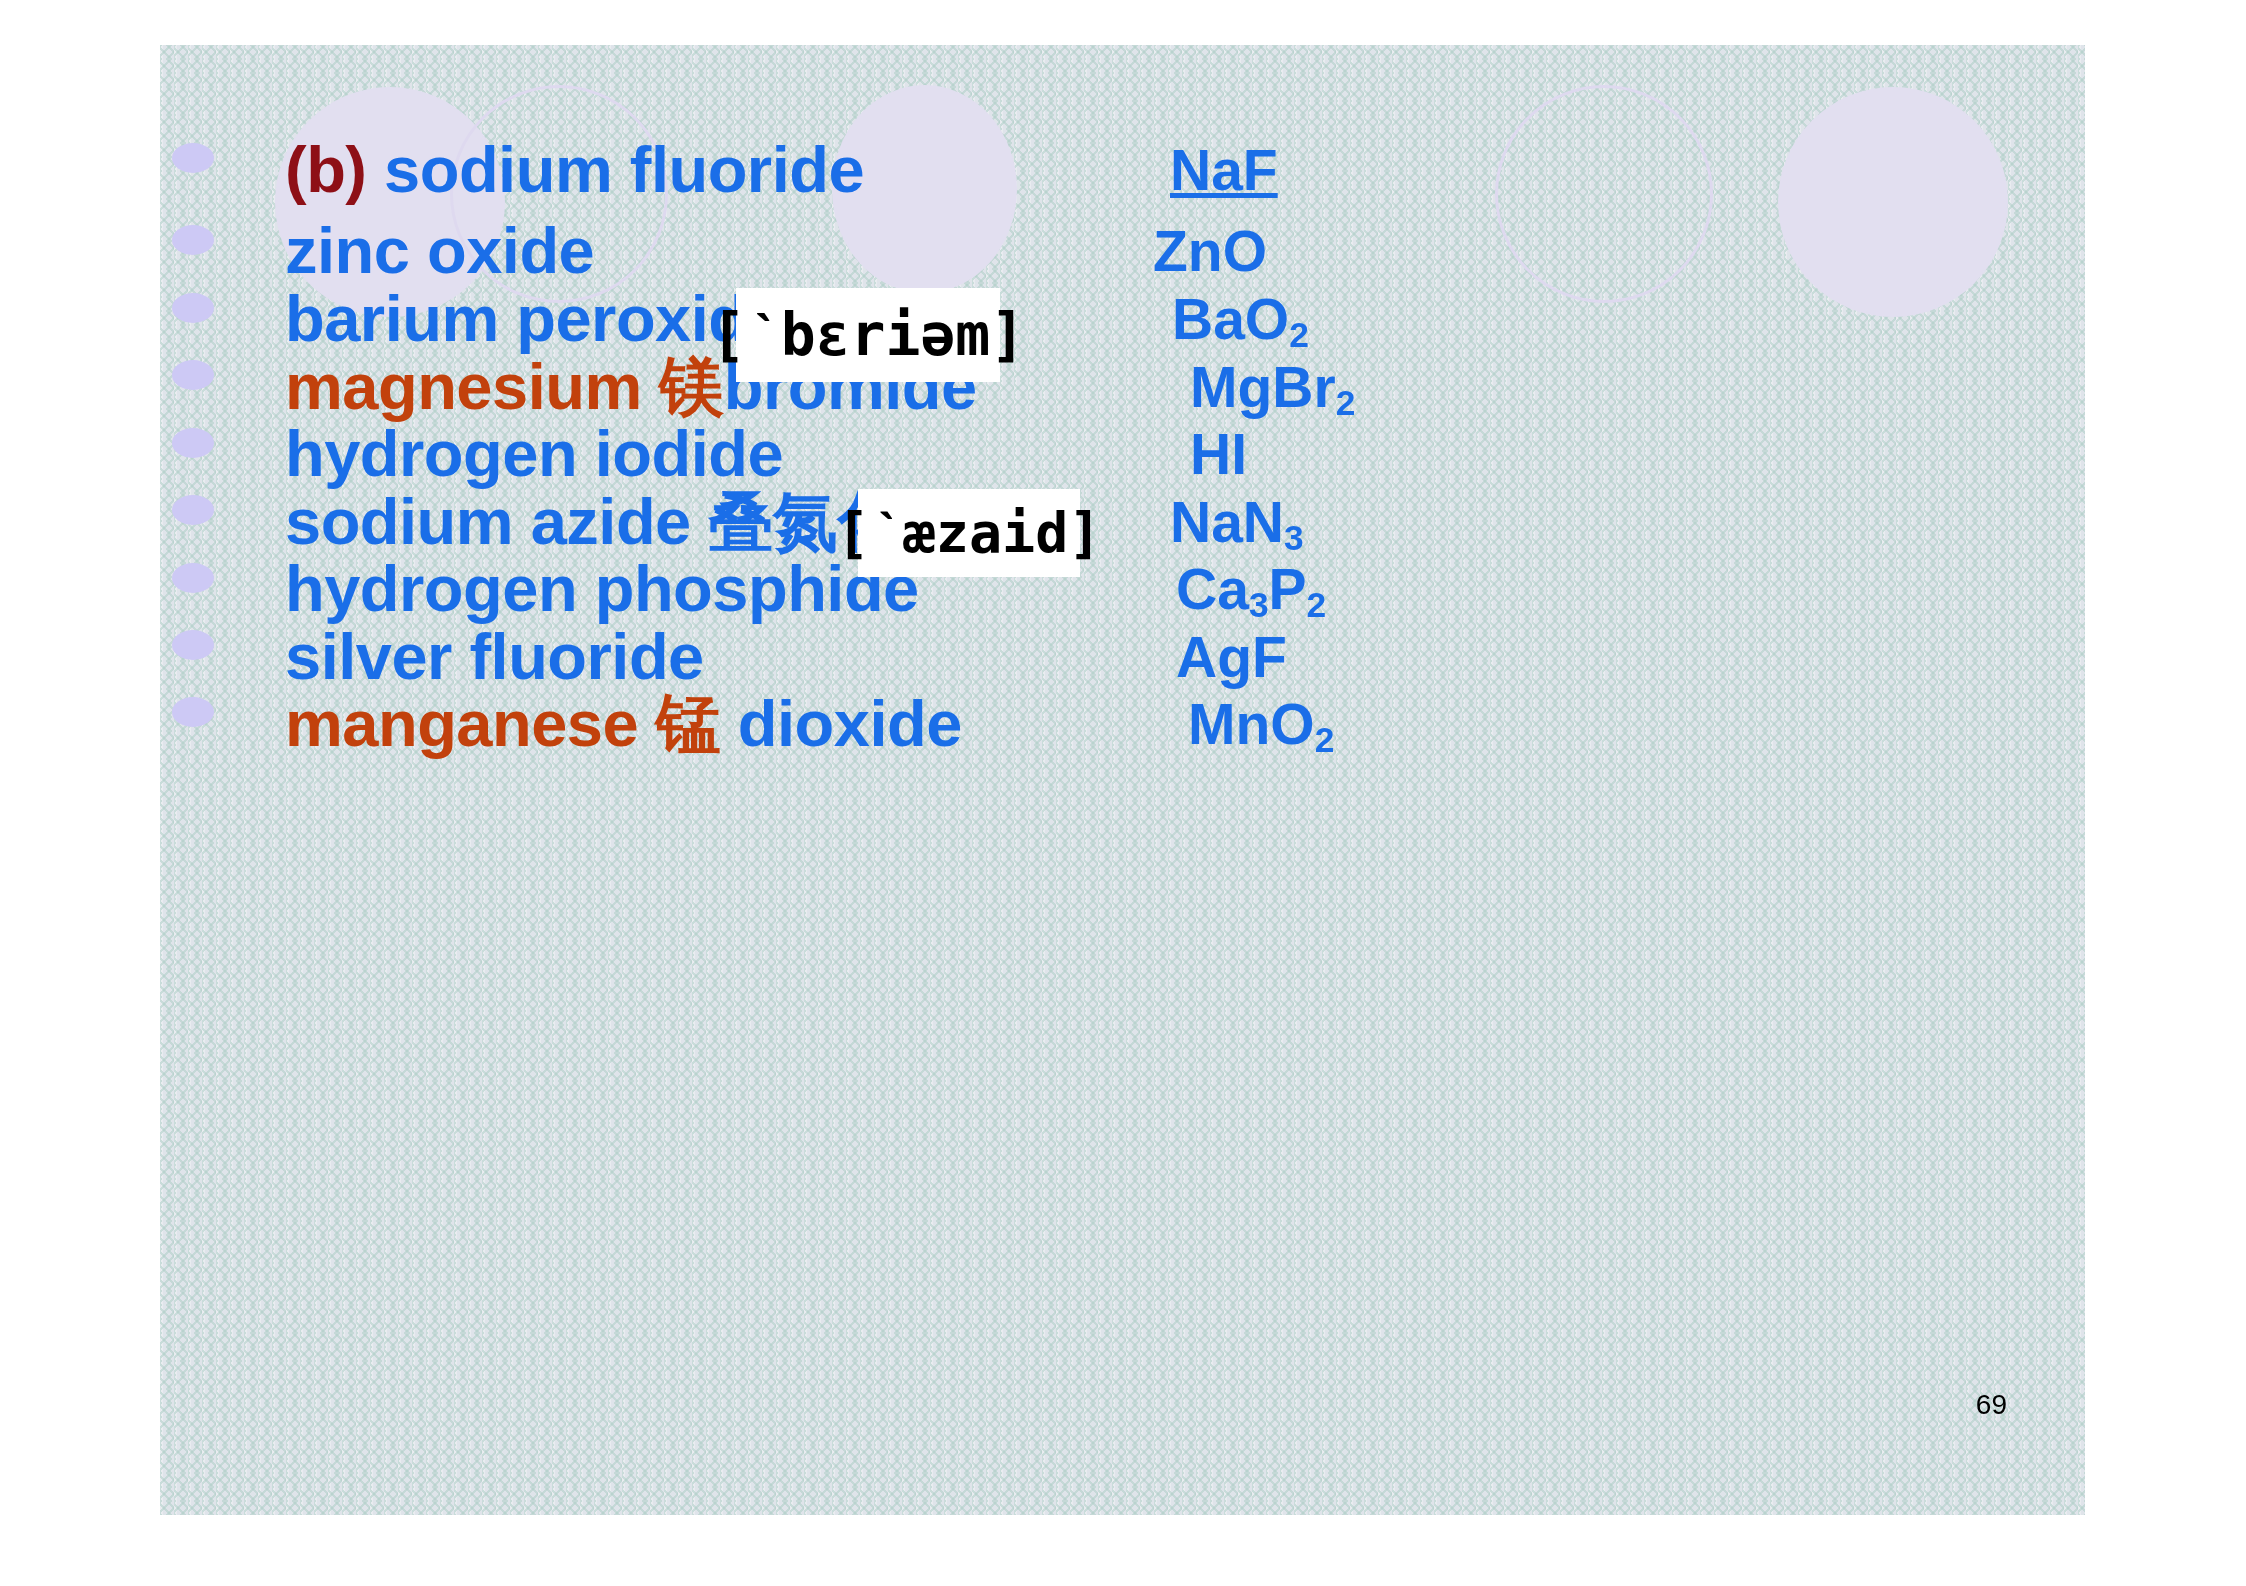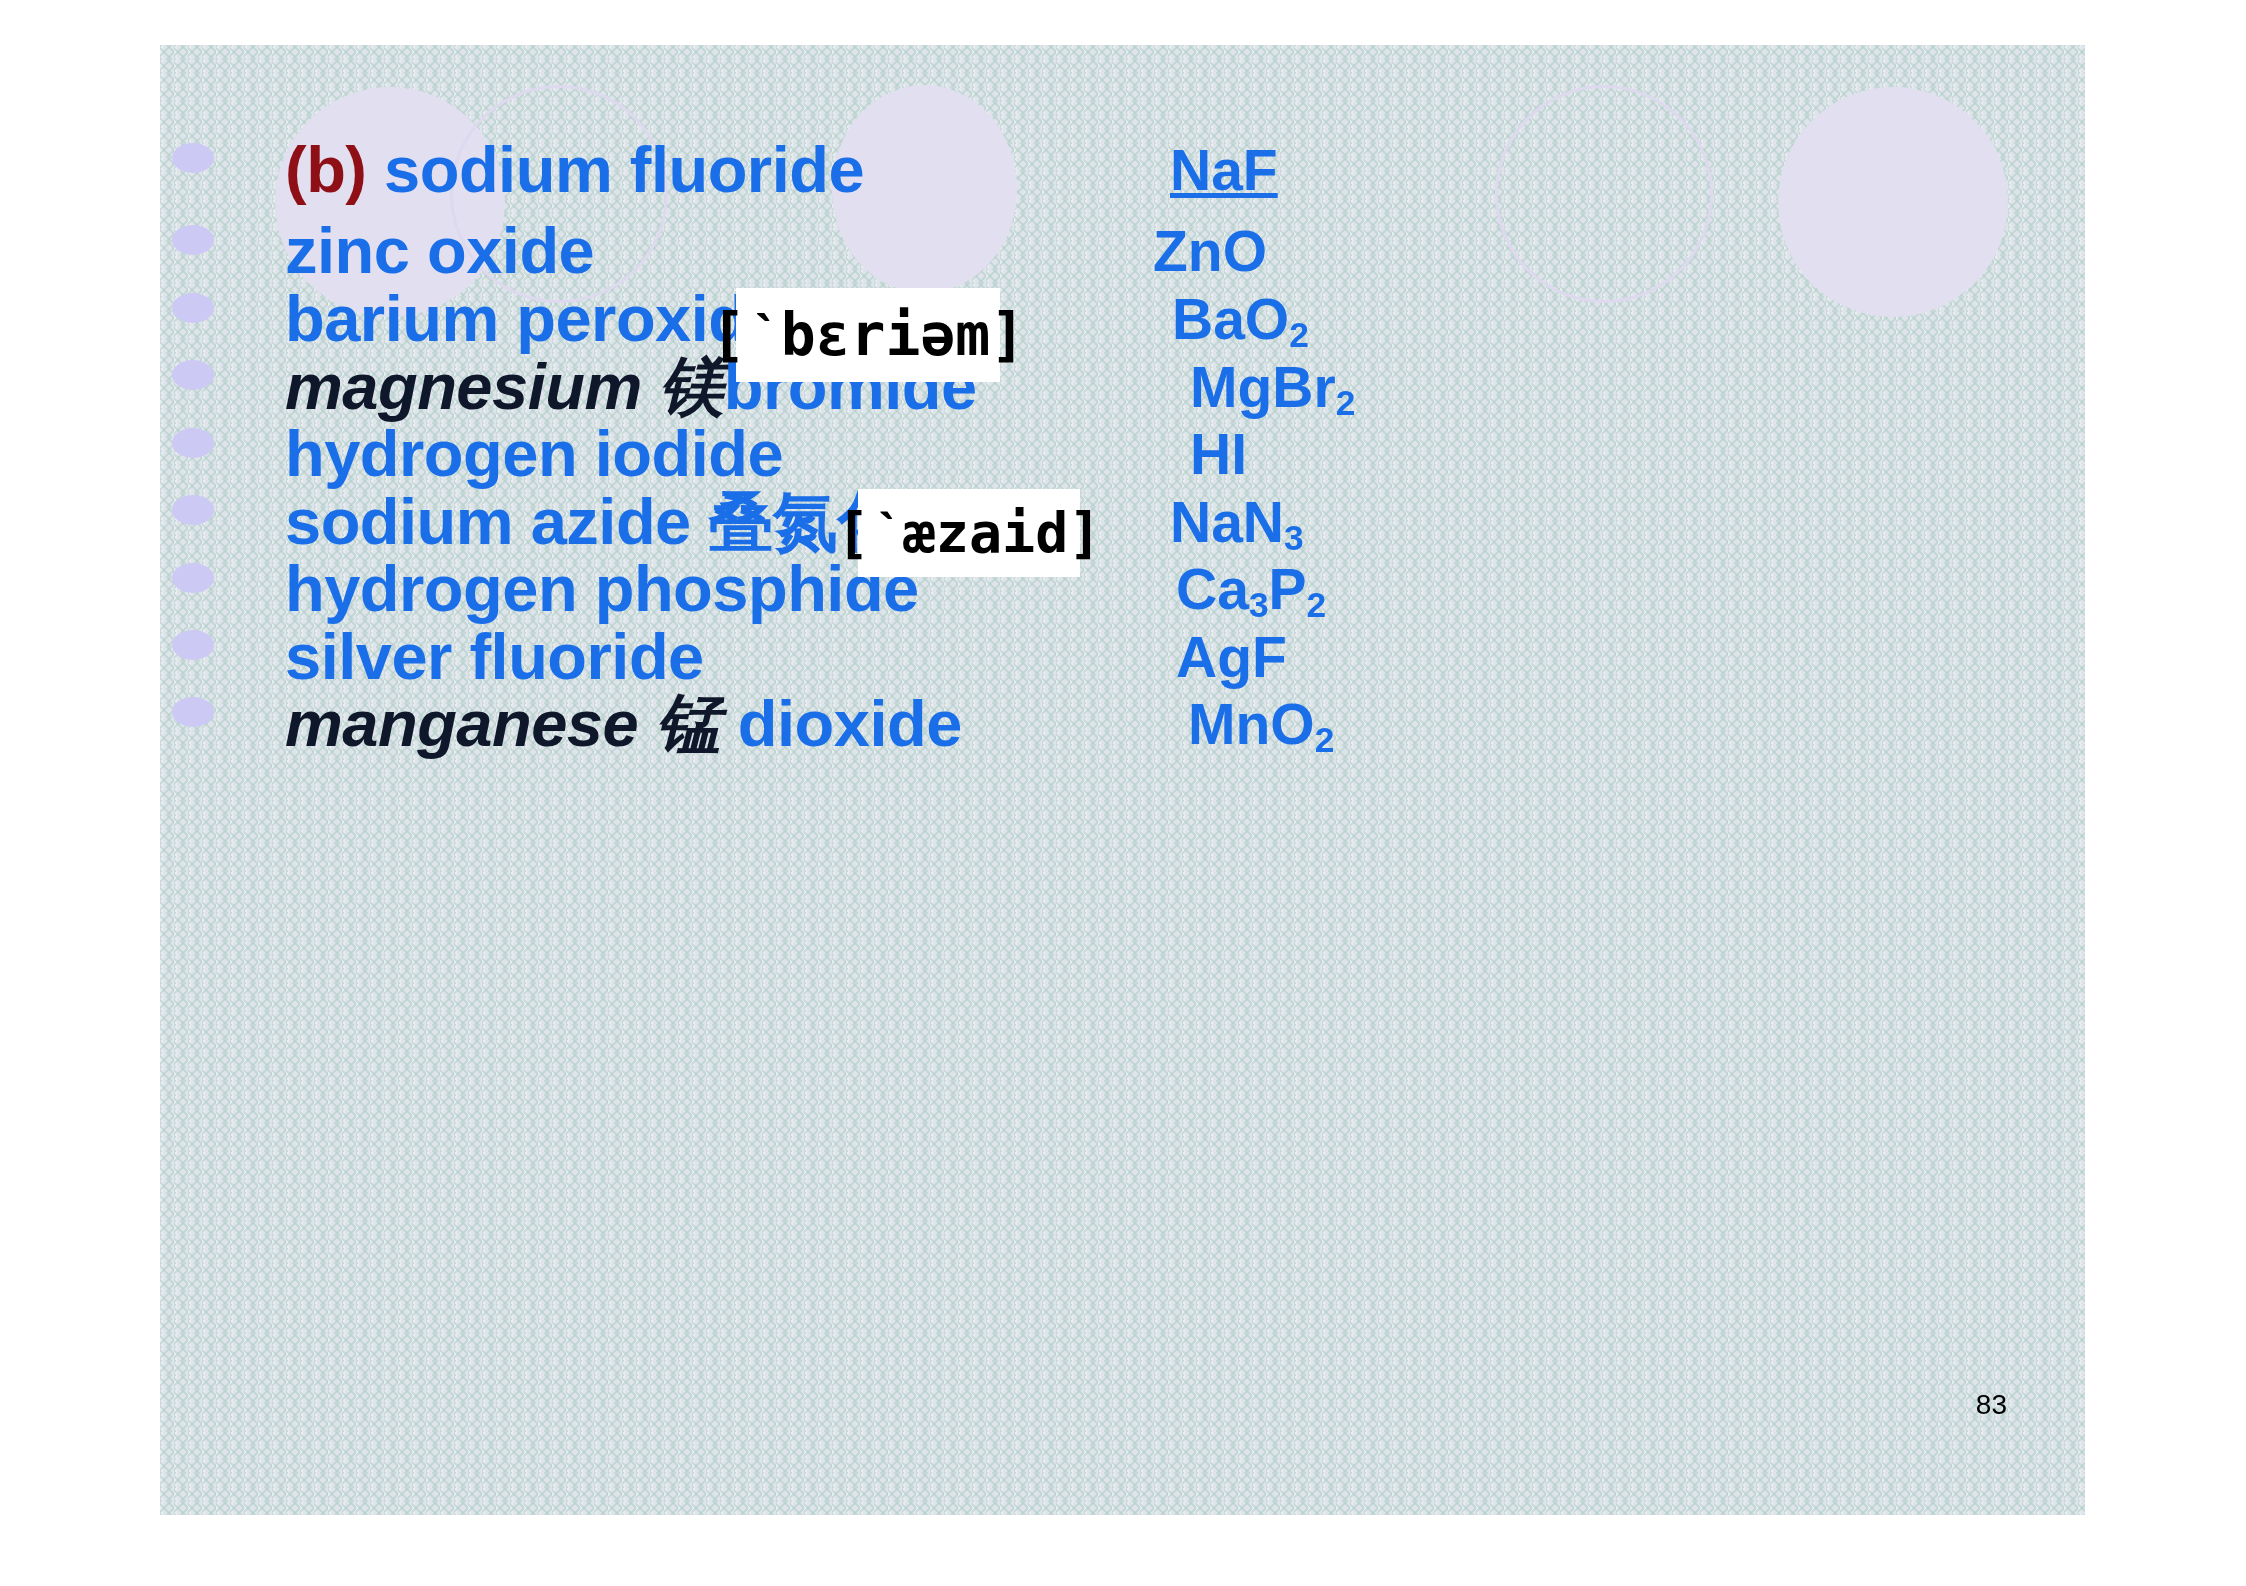"magnesium" .c-orange { color: #0f172a -> #c2410c; font-style: italic -> none }
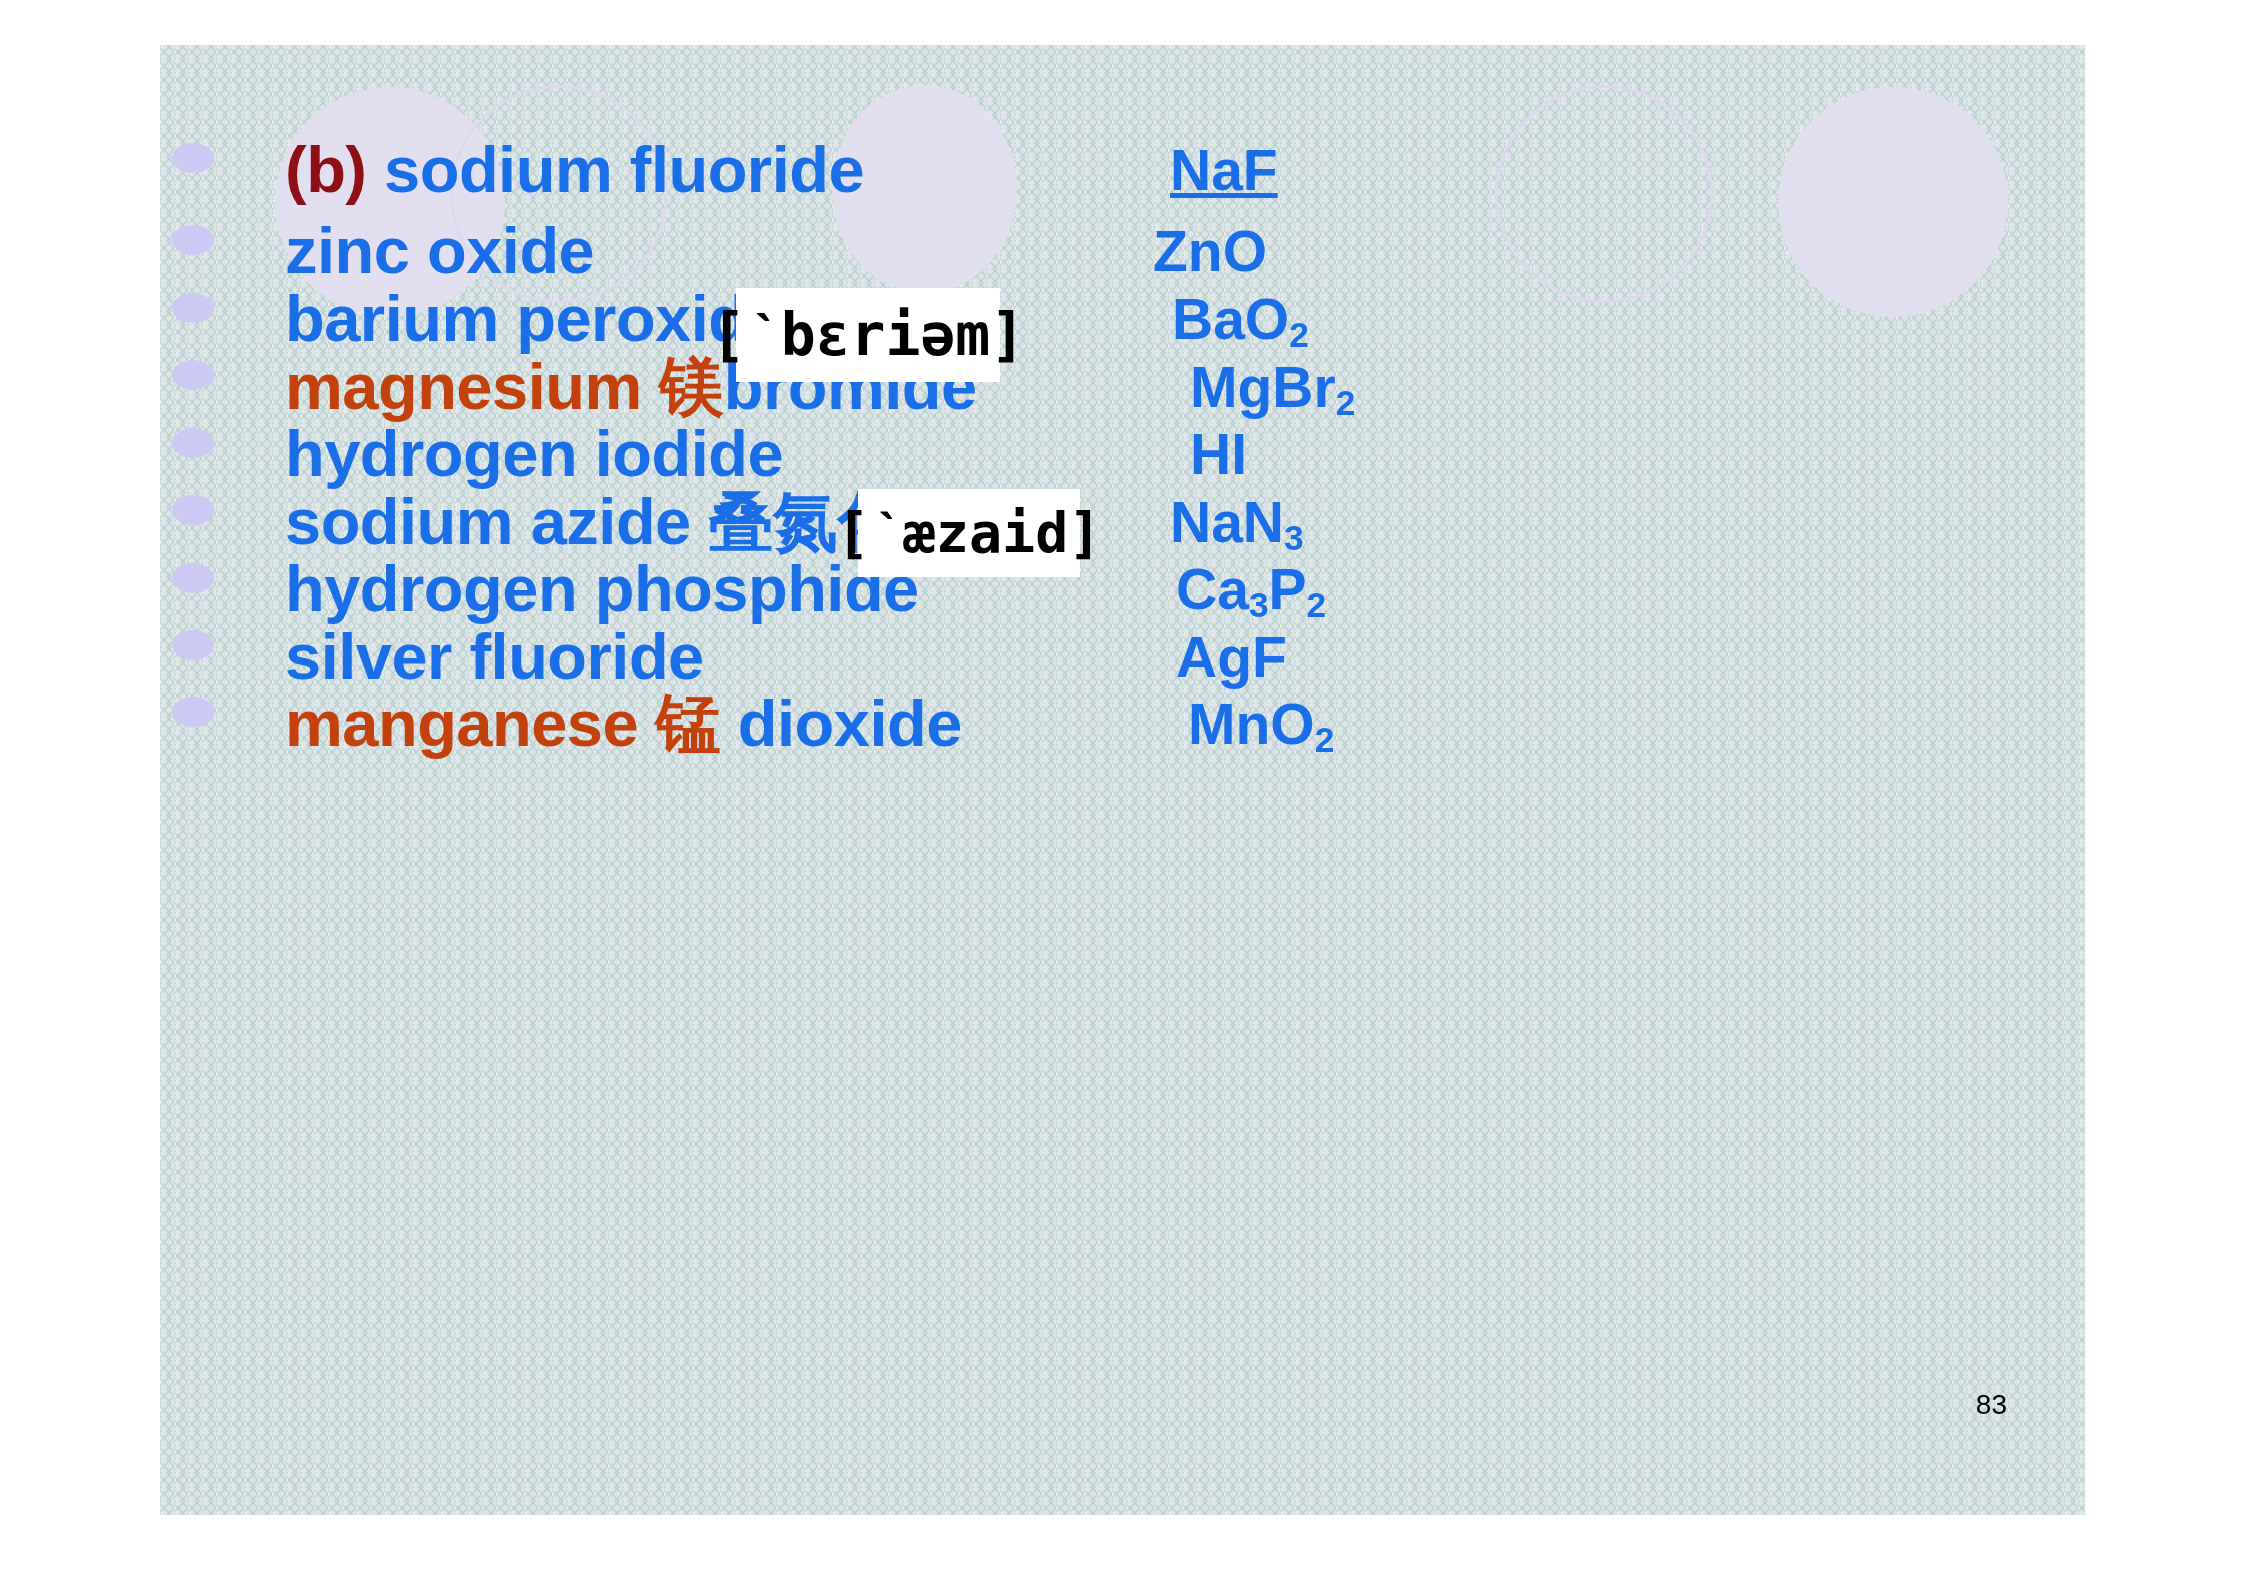"83" div { text: 83 -> 69 }
